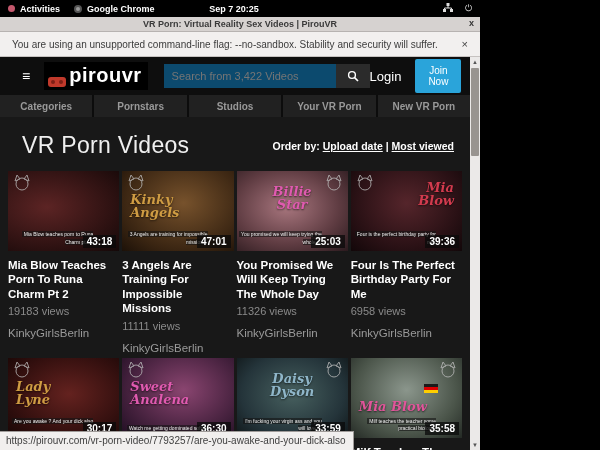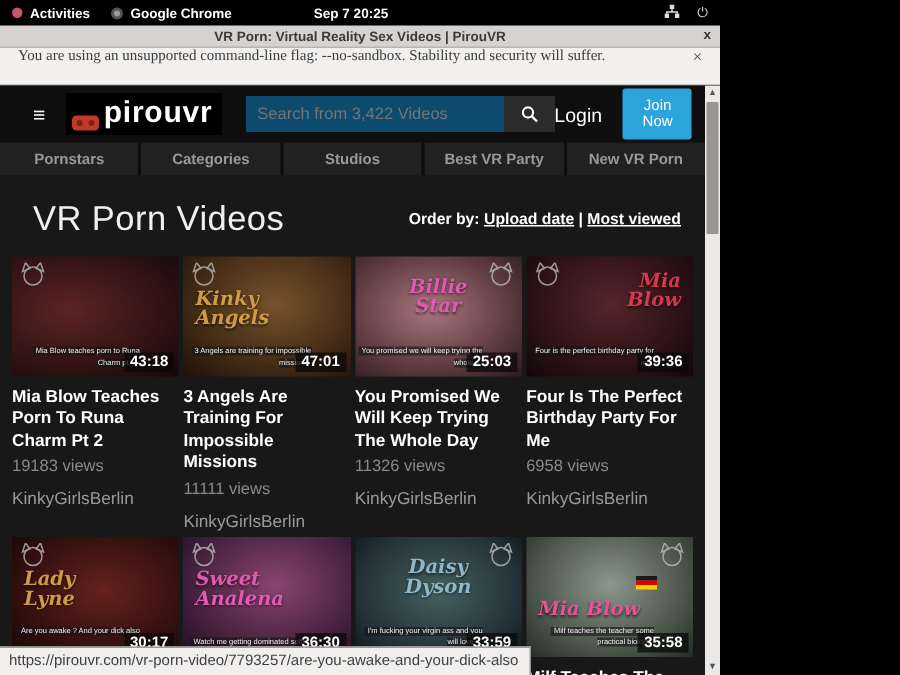"You are using an unsupported" .infobar { align-items: none -> center; font-family: Liberation Serif, serif -> none }
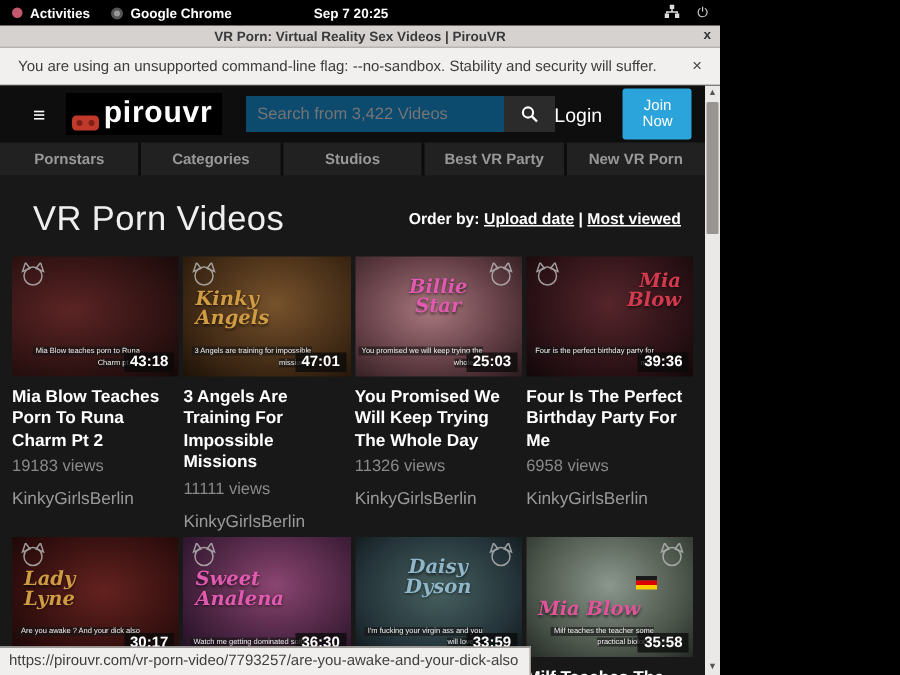"Pornstars" span.item { order: before "Categories" -> after "Categories" }
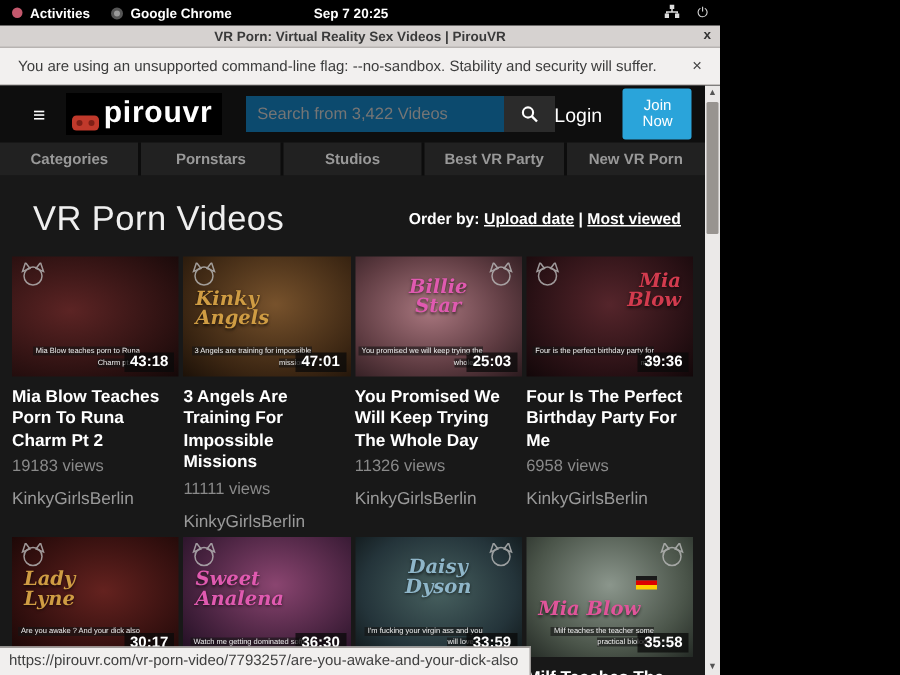"Best VR Party" span.item { text: Best VR Party -> Your VR Porn }
